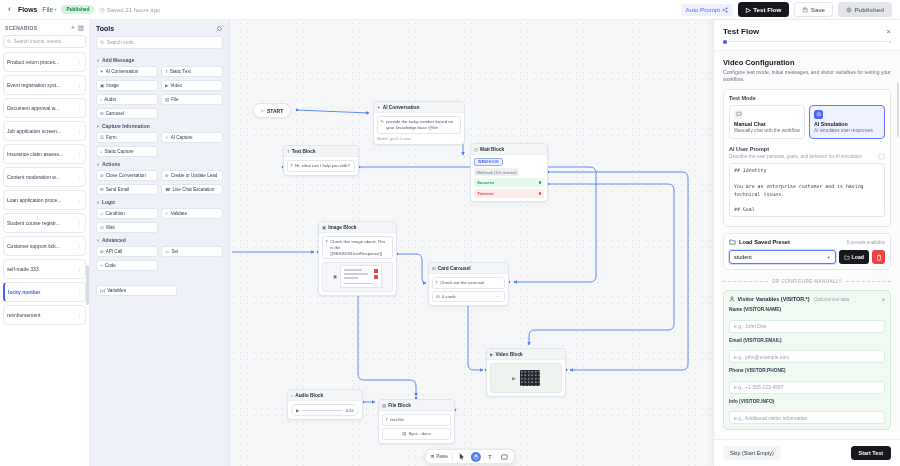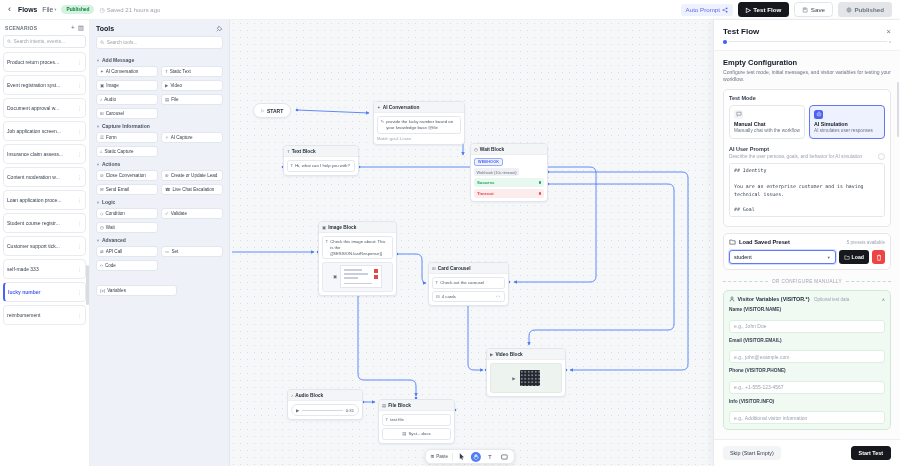"Empty Configuration" div.tp-h2 { text: Empty -> Video }
